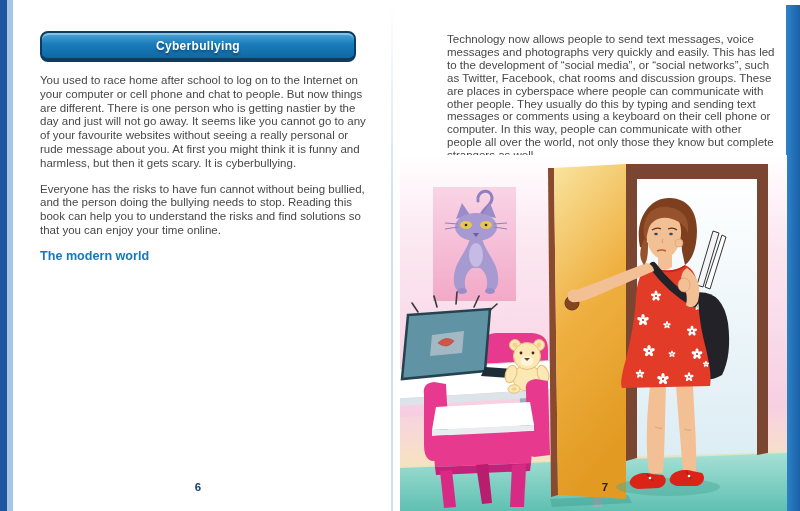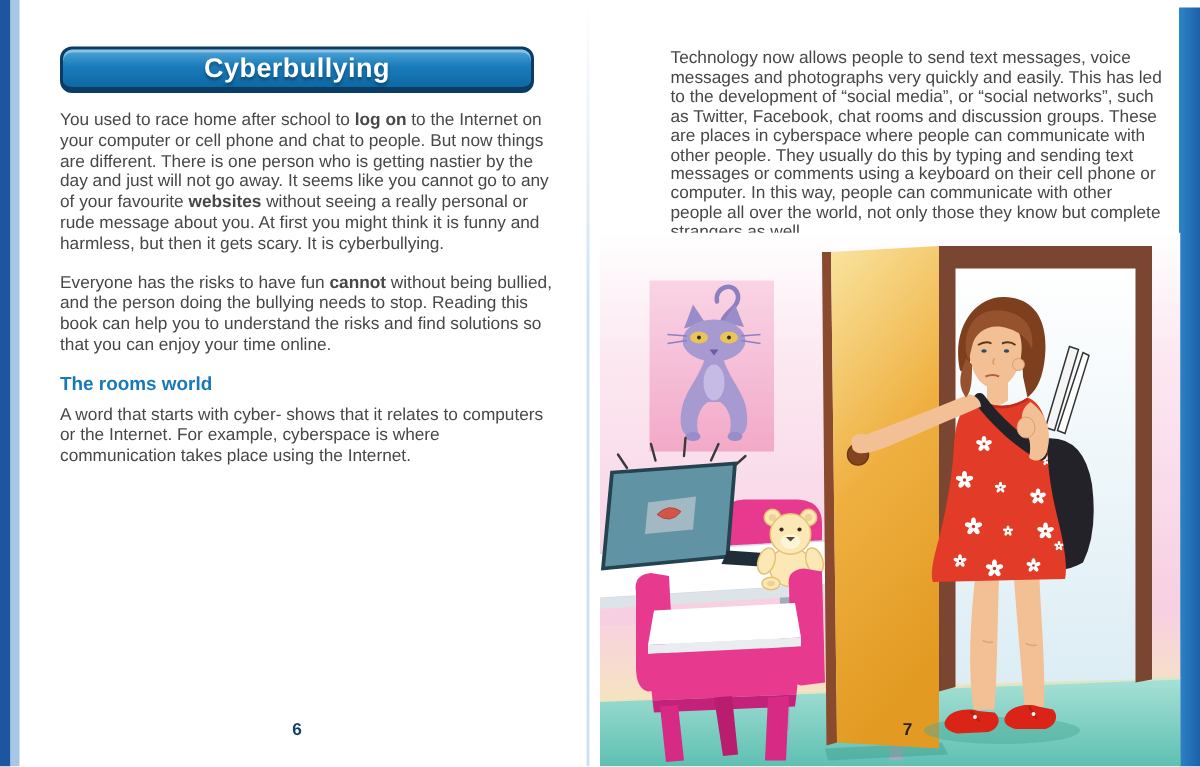"Cyberbullying" .banner span { font-size: 18px -> 12px }
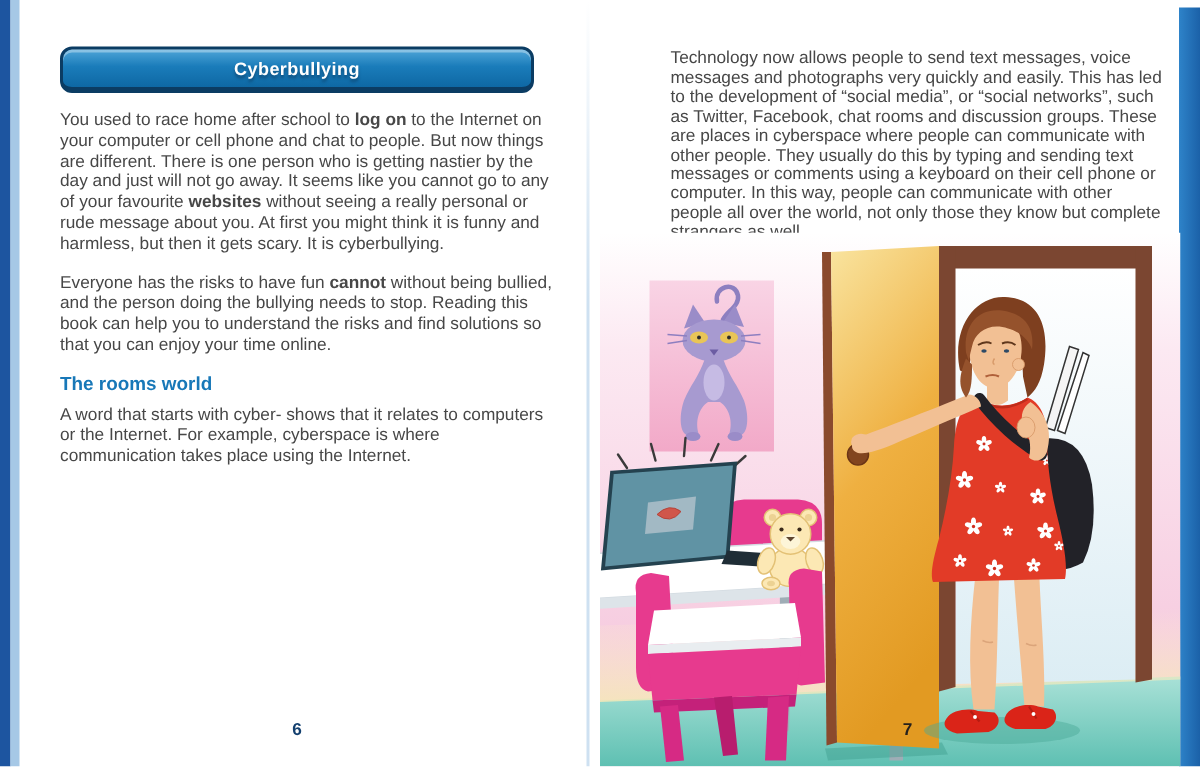"log on" .left-text b { font-weight: bold -> normal }
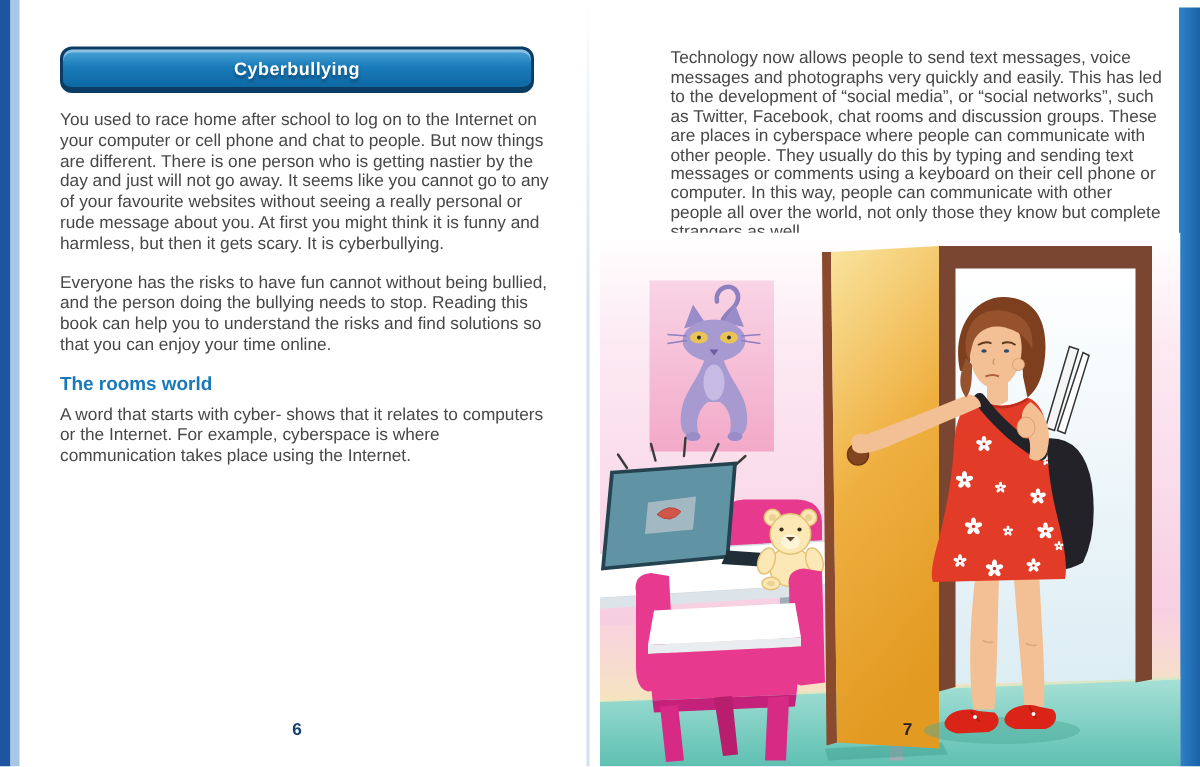"The rooms world" h3 { text: rooms -> modern }
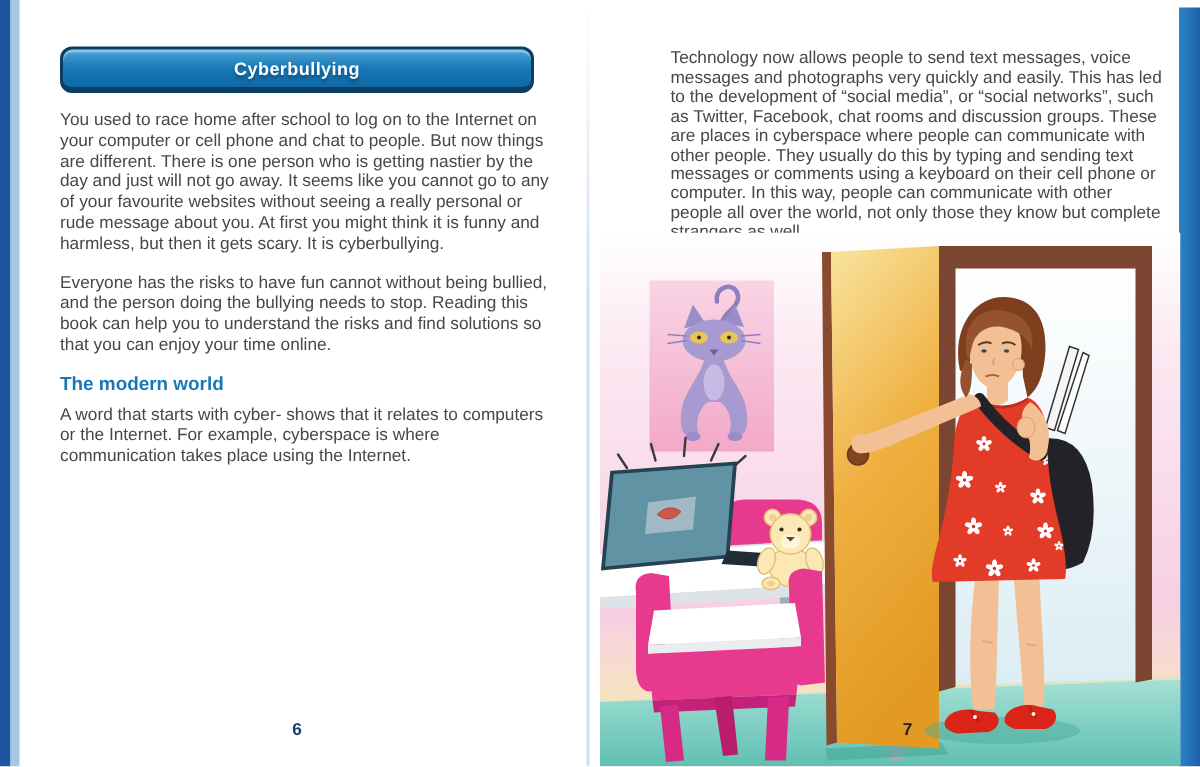"A word that starts with" p { html: <p>A word that starts with cyber- shows that it relates to computers or the Internet. For example, cyberspace is where communication takes place using the Internet.</p> -> none }
